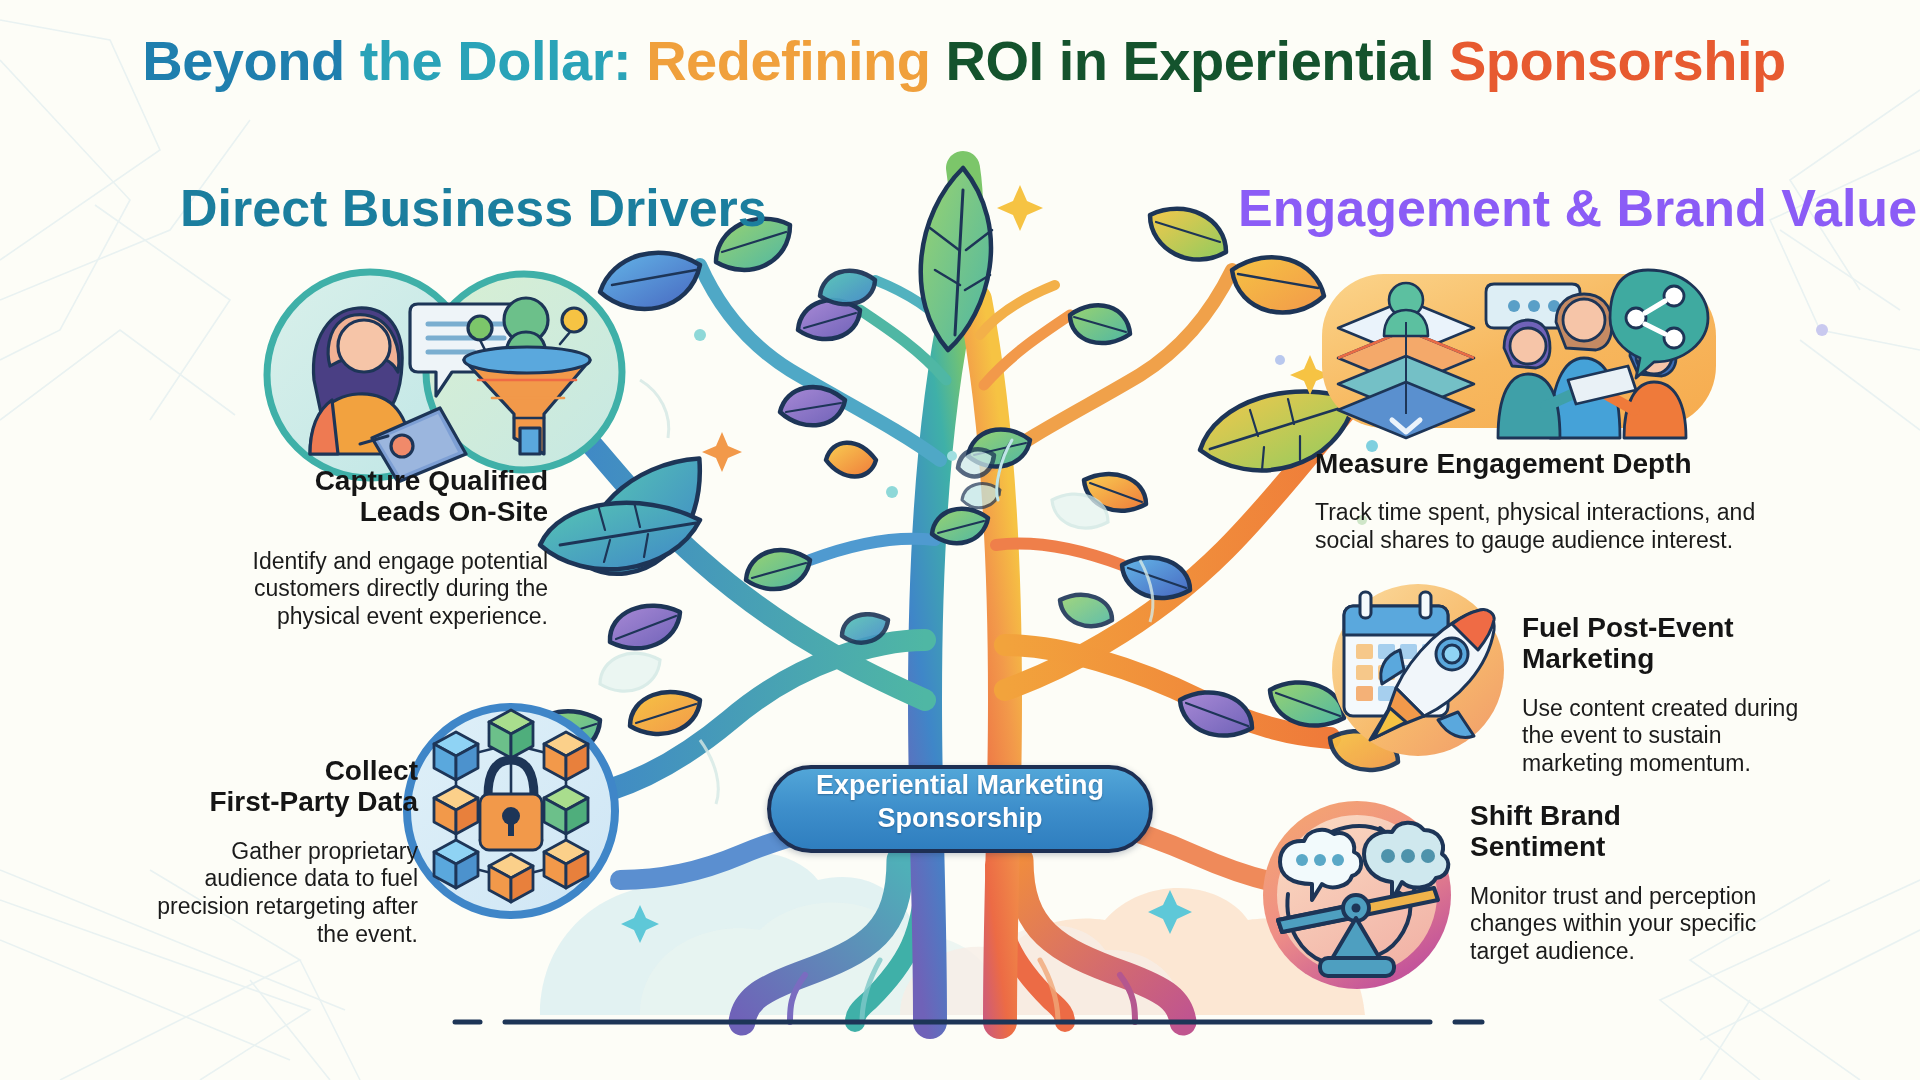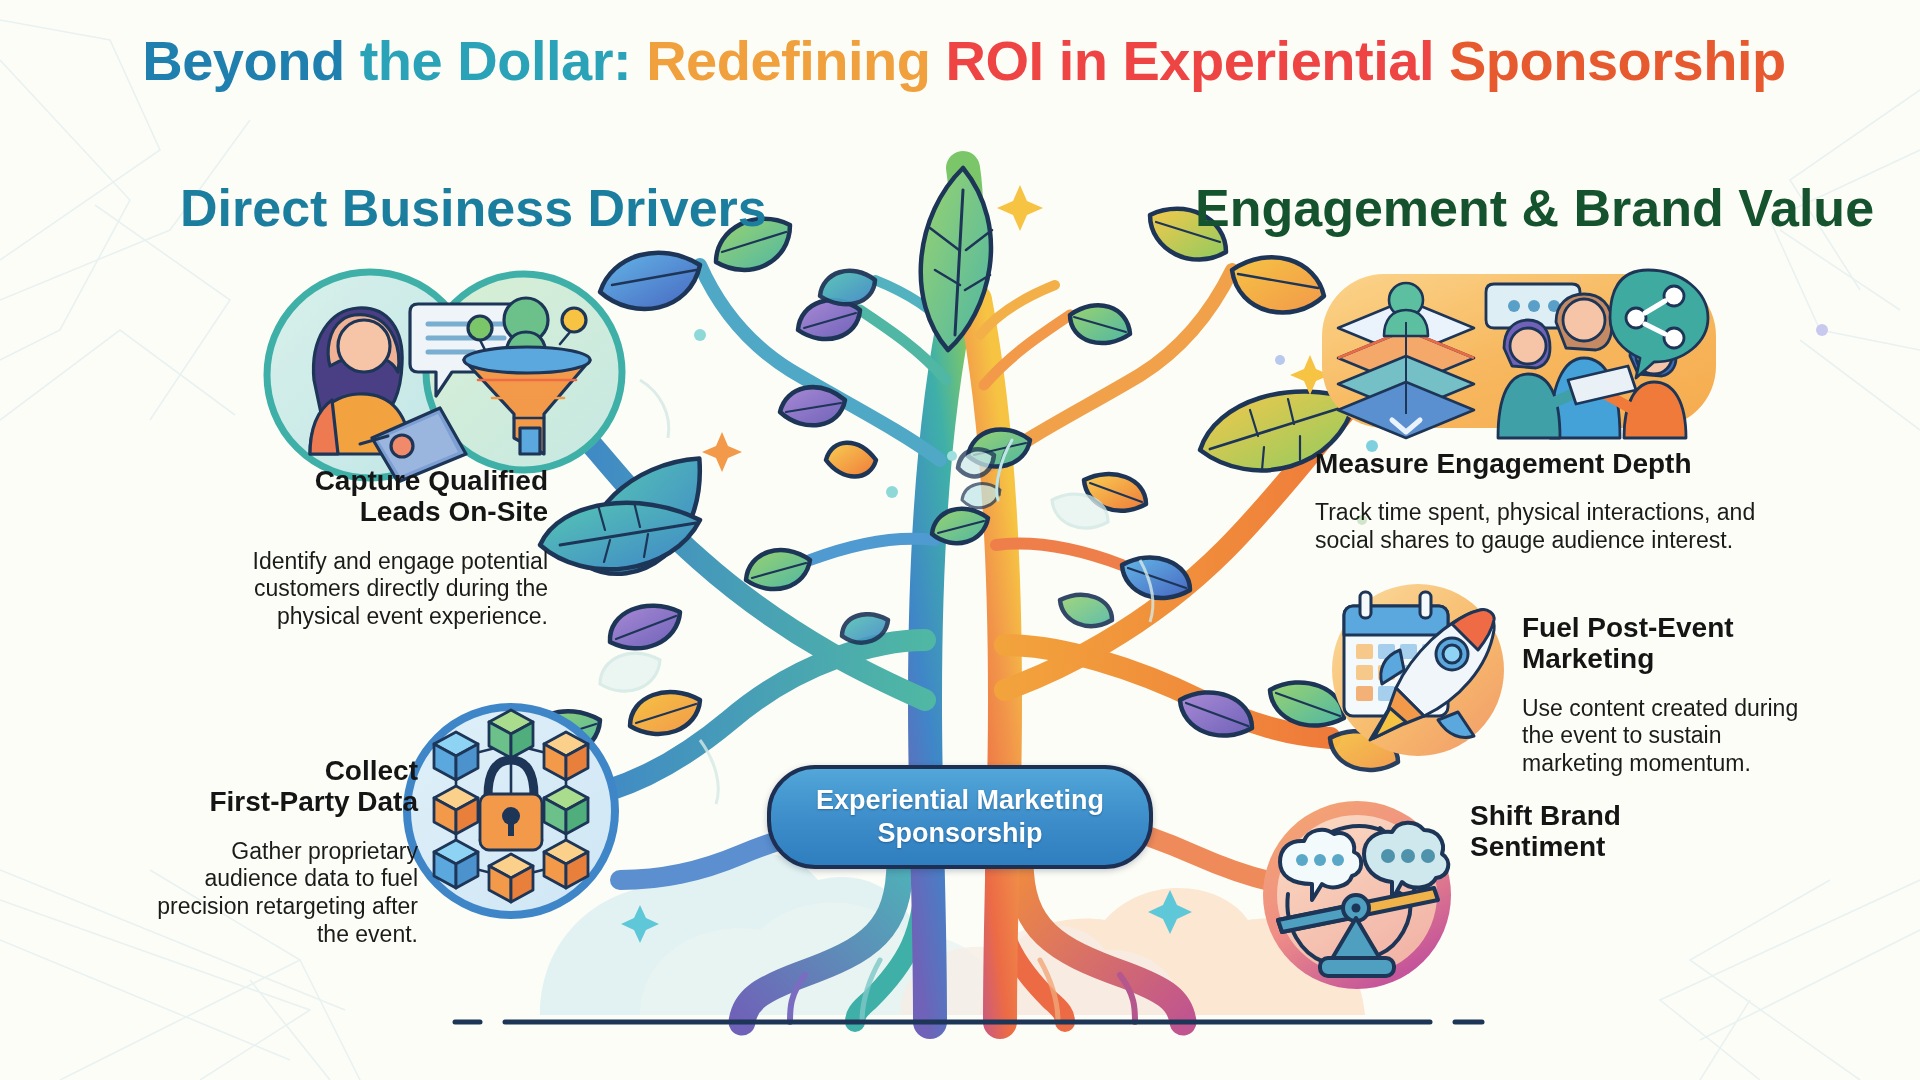"ROI in Experiential" #title .s4 { color: #ef4444 -> #14532d }
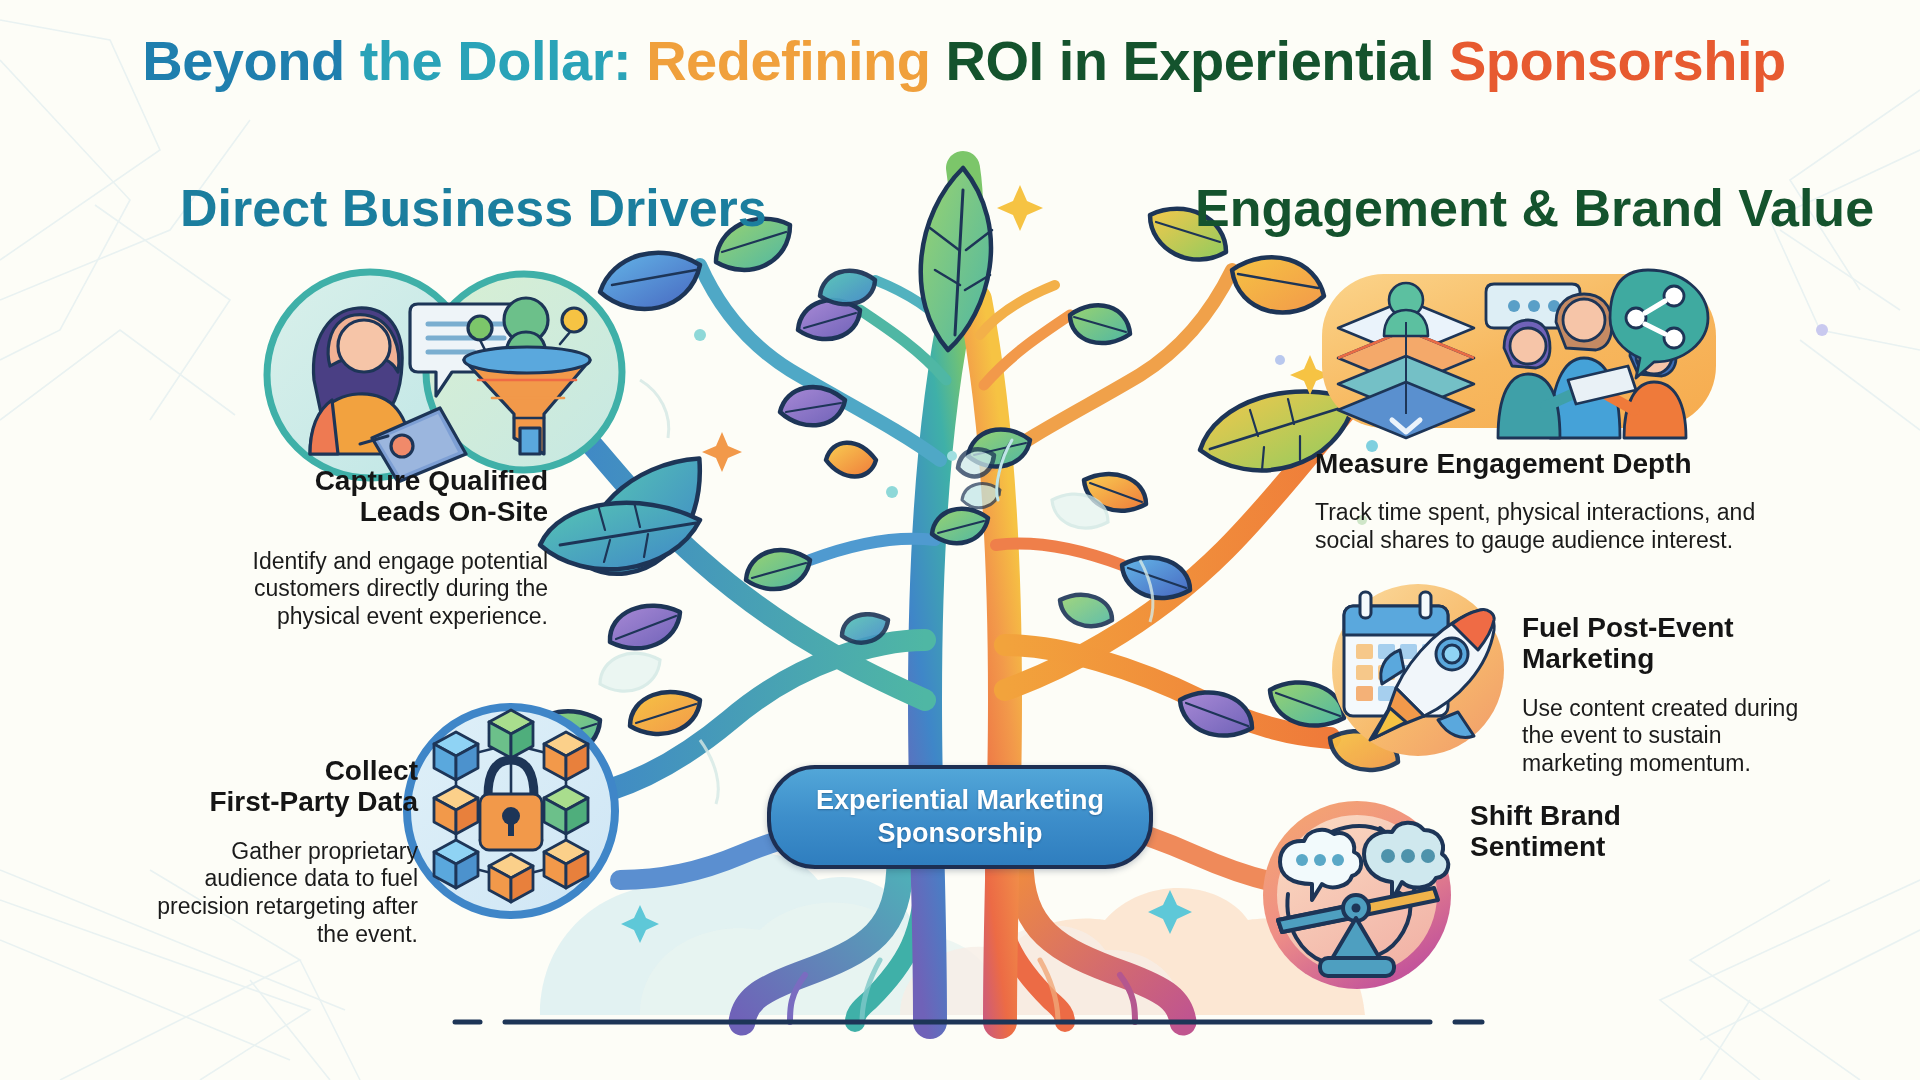"Engagement & Brand Value" #head-right { color: #14532d -> #8b5cf6; left: 1195px -> 1238px }
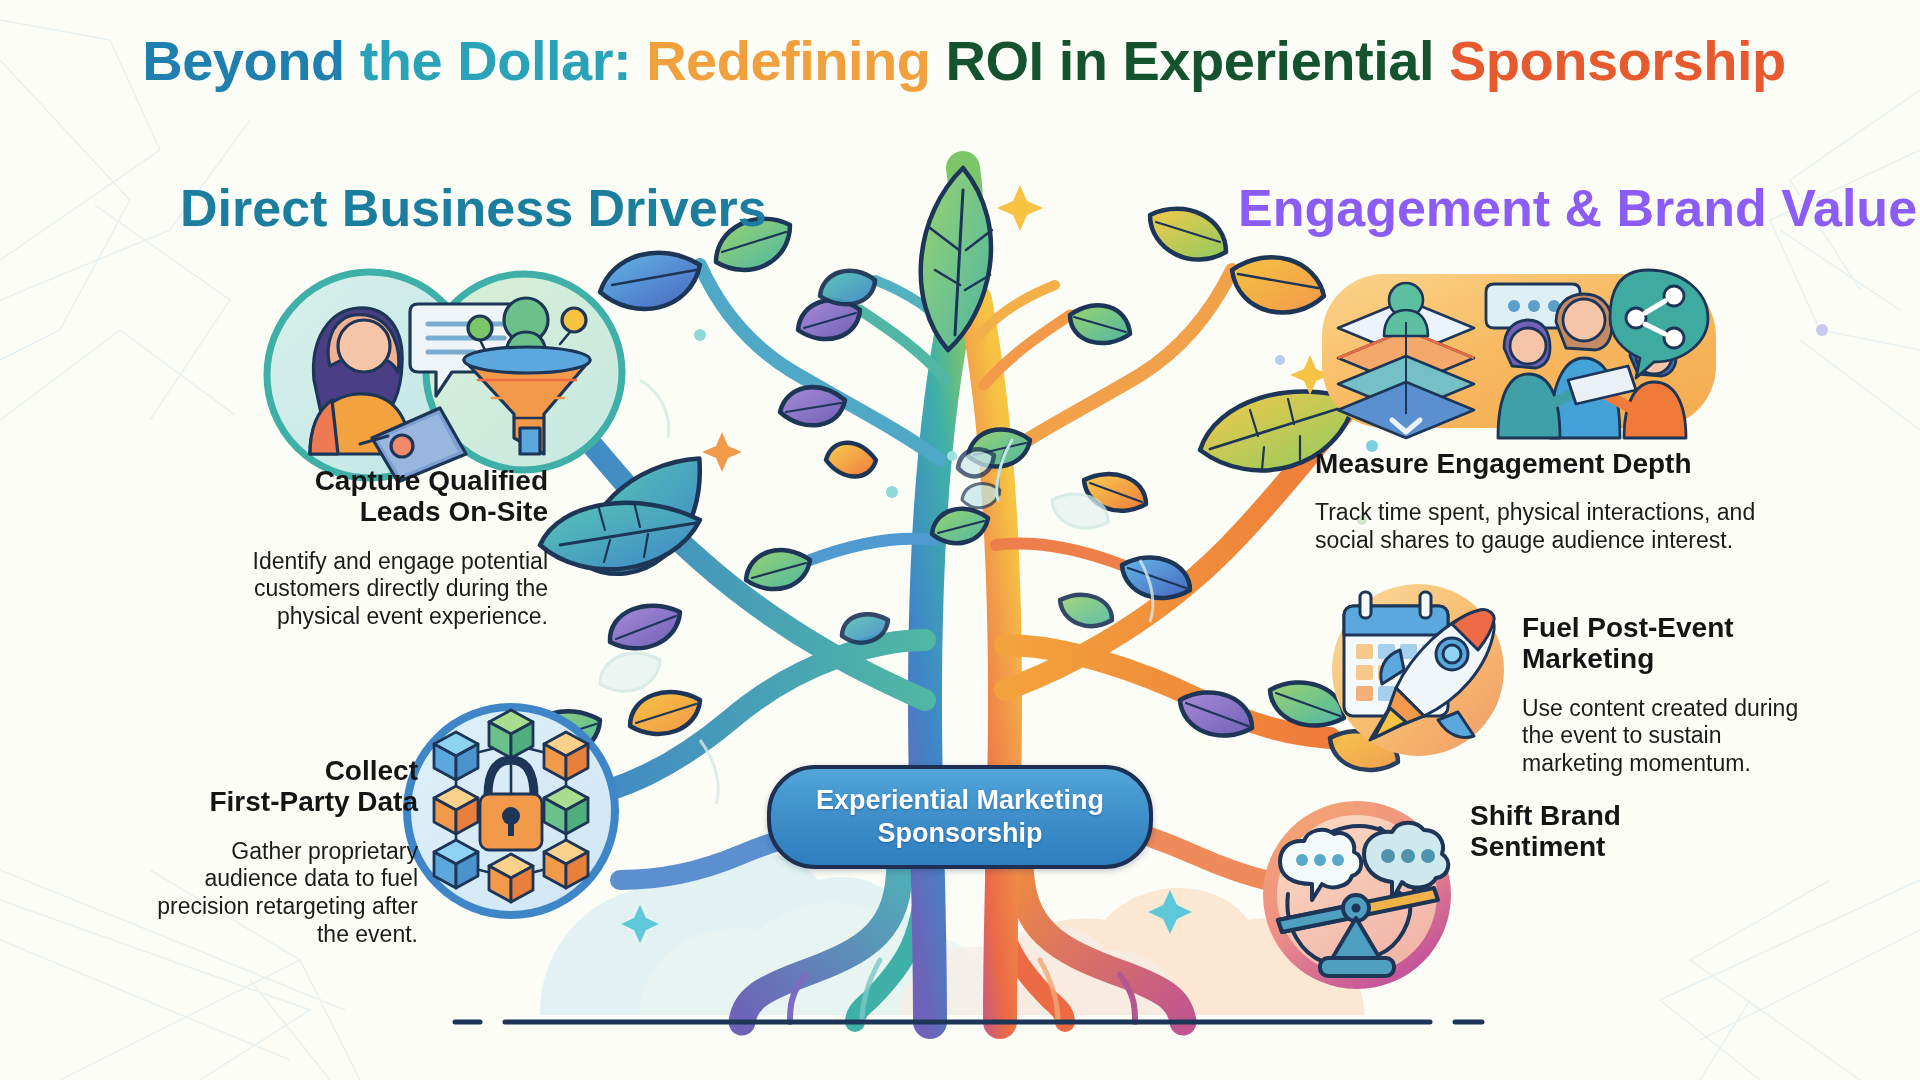"Experiential Marketing" #center-pill { align-items: center -> flex-start; height: 104px -> 88px }
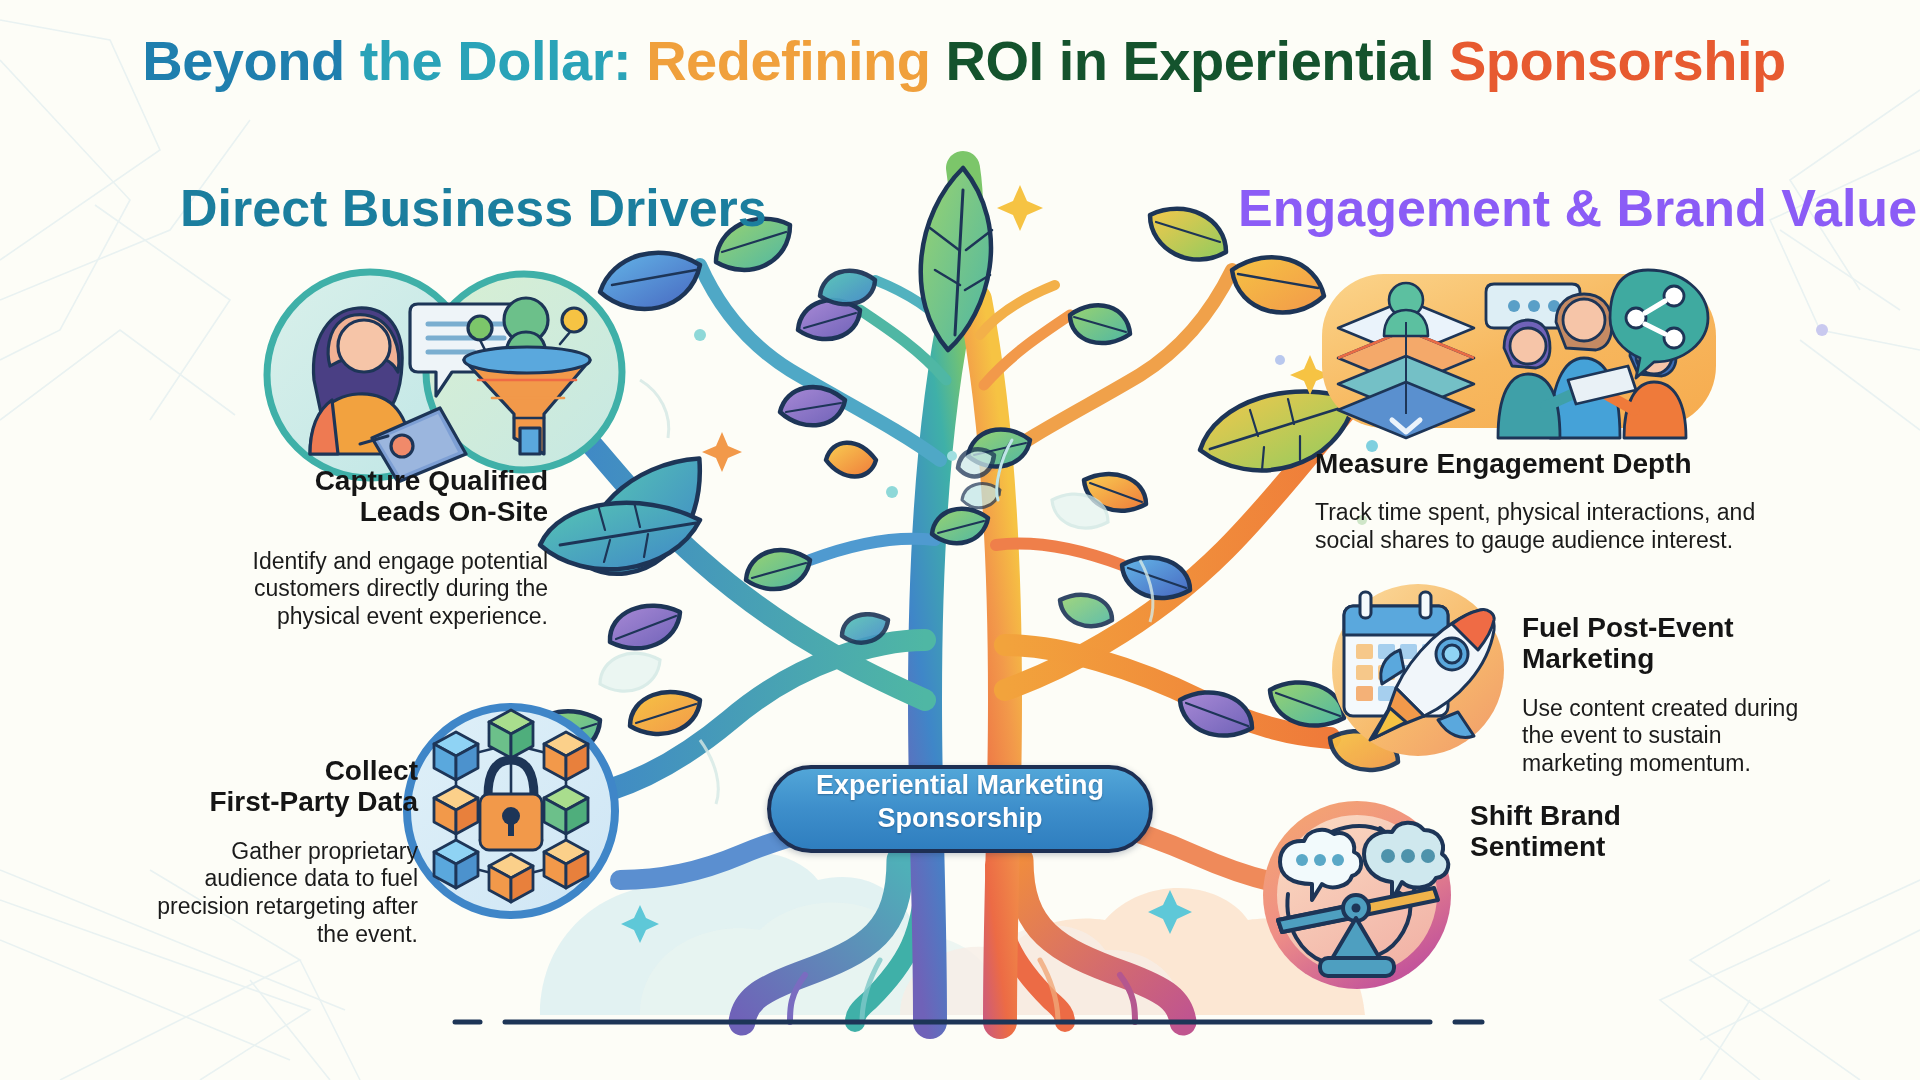"Monitor trust and perception changes" div.p { html: none -> <div>Monitor trust and perception changes within your specific target audience.</div> }
